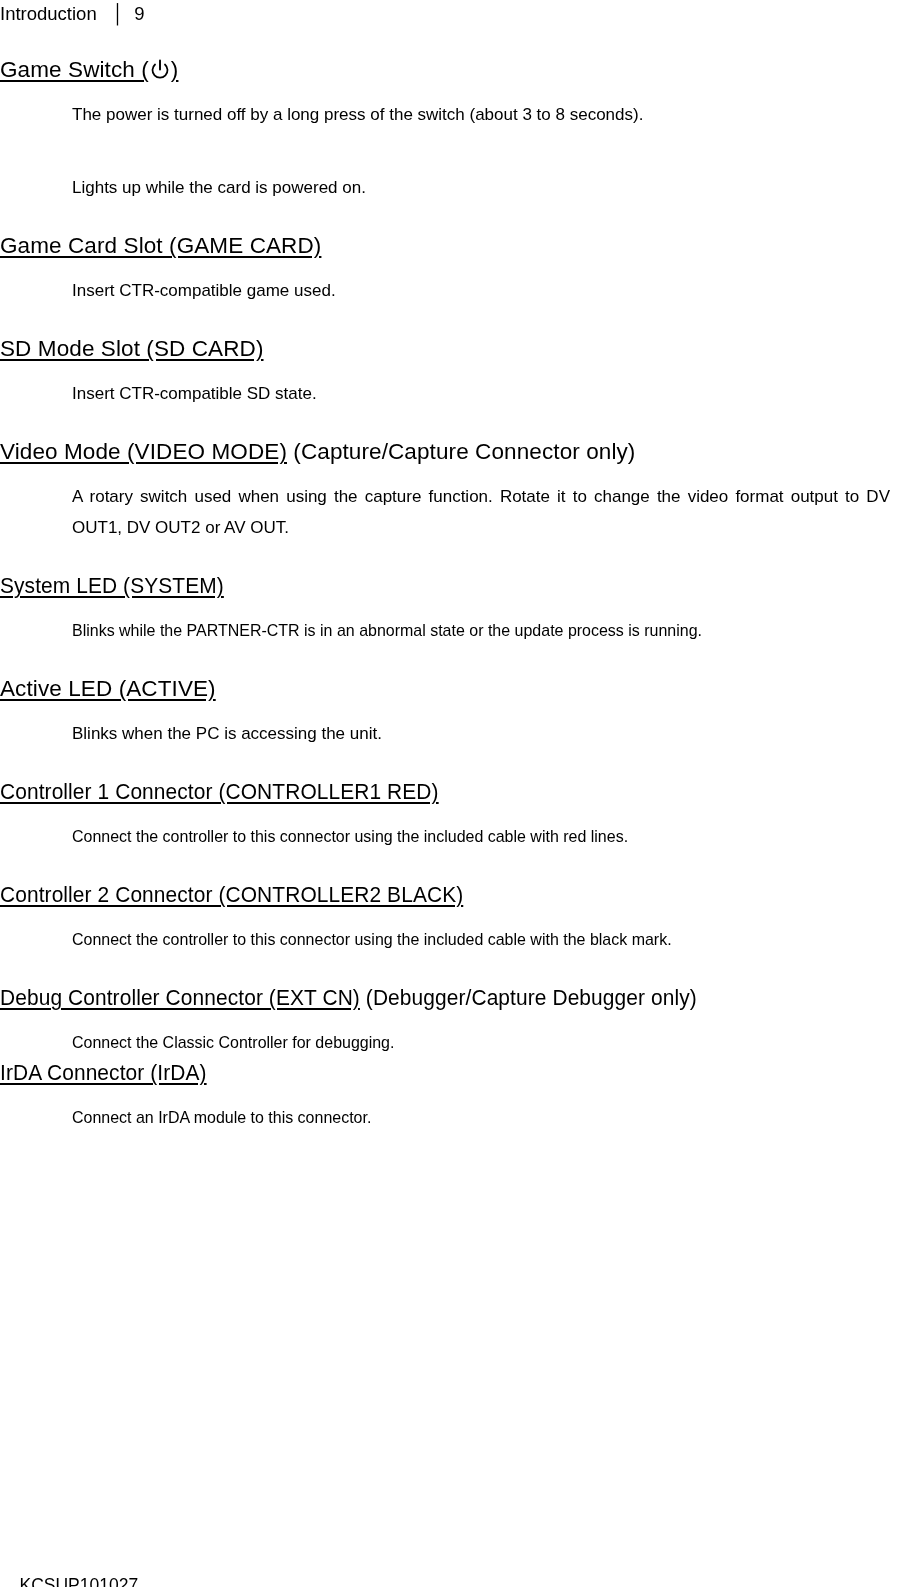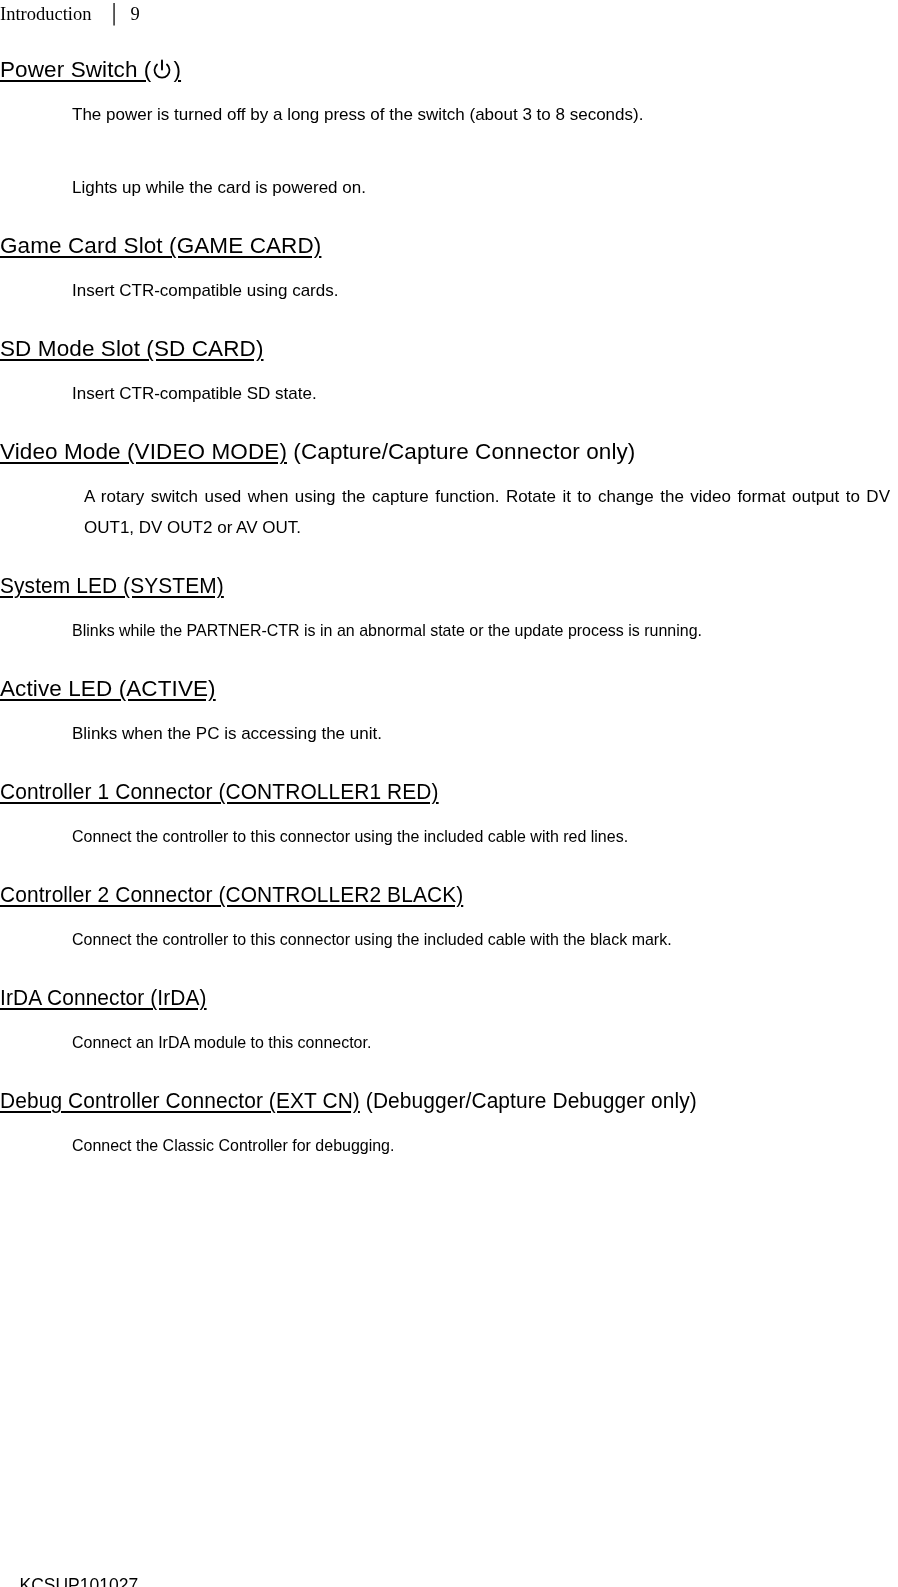"Introduction" .page-header { font-family: Liberation Serif, serif -> none }
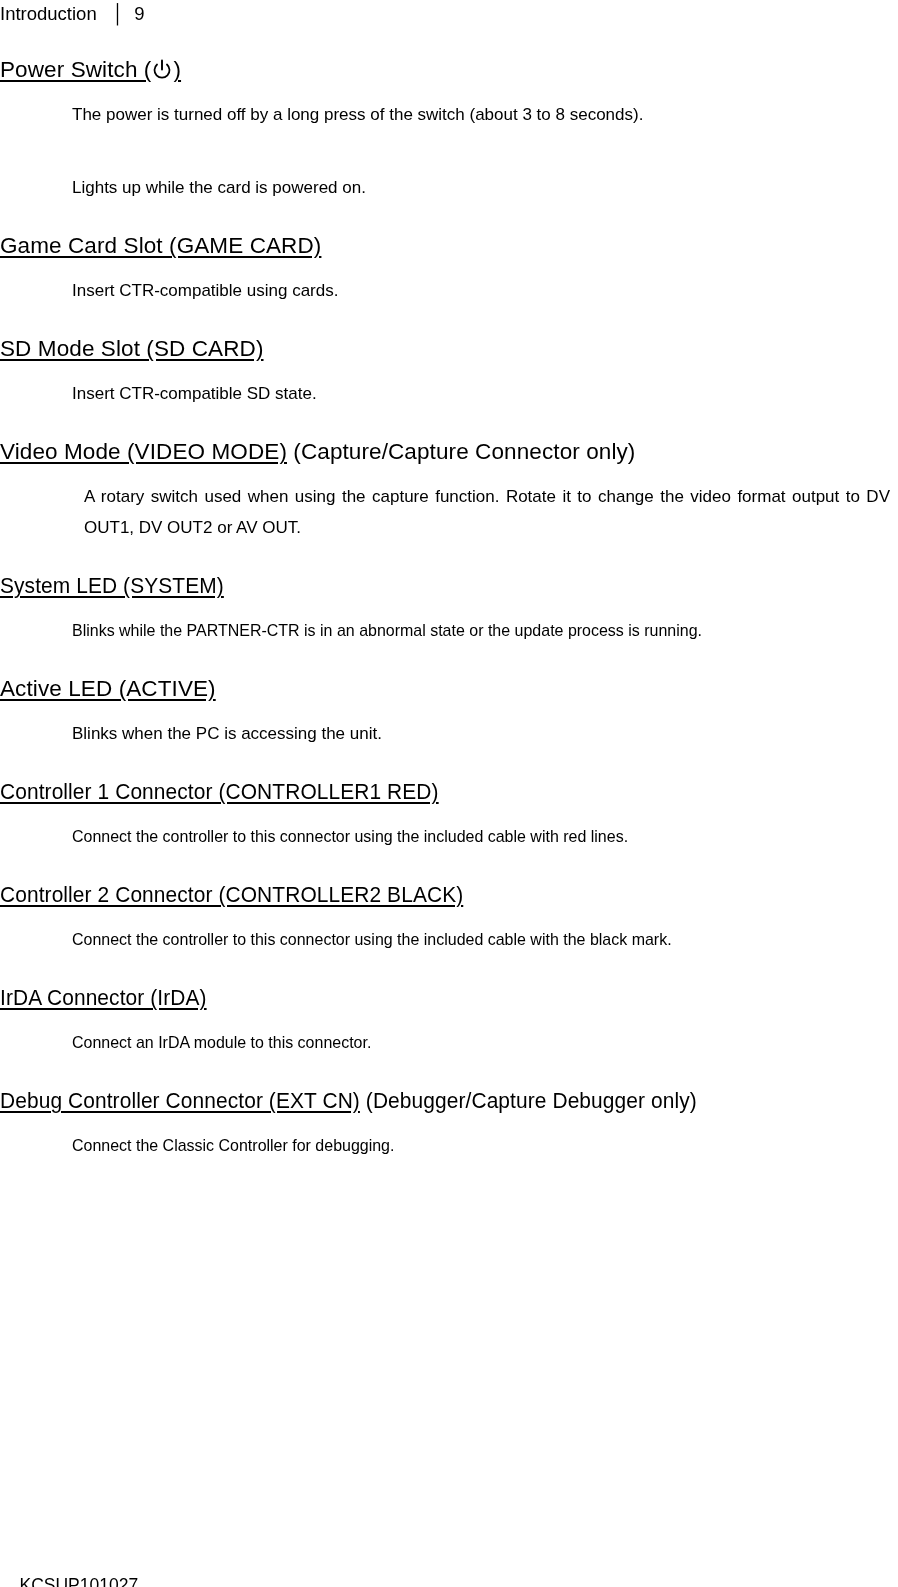"Power Switch (" span.hd-underline { text: Power -> Game }
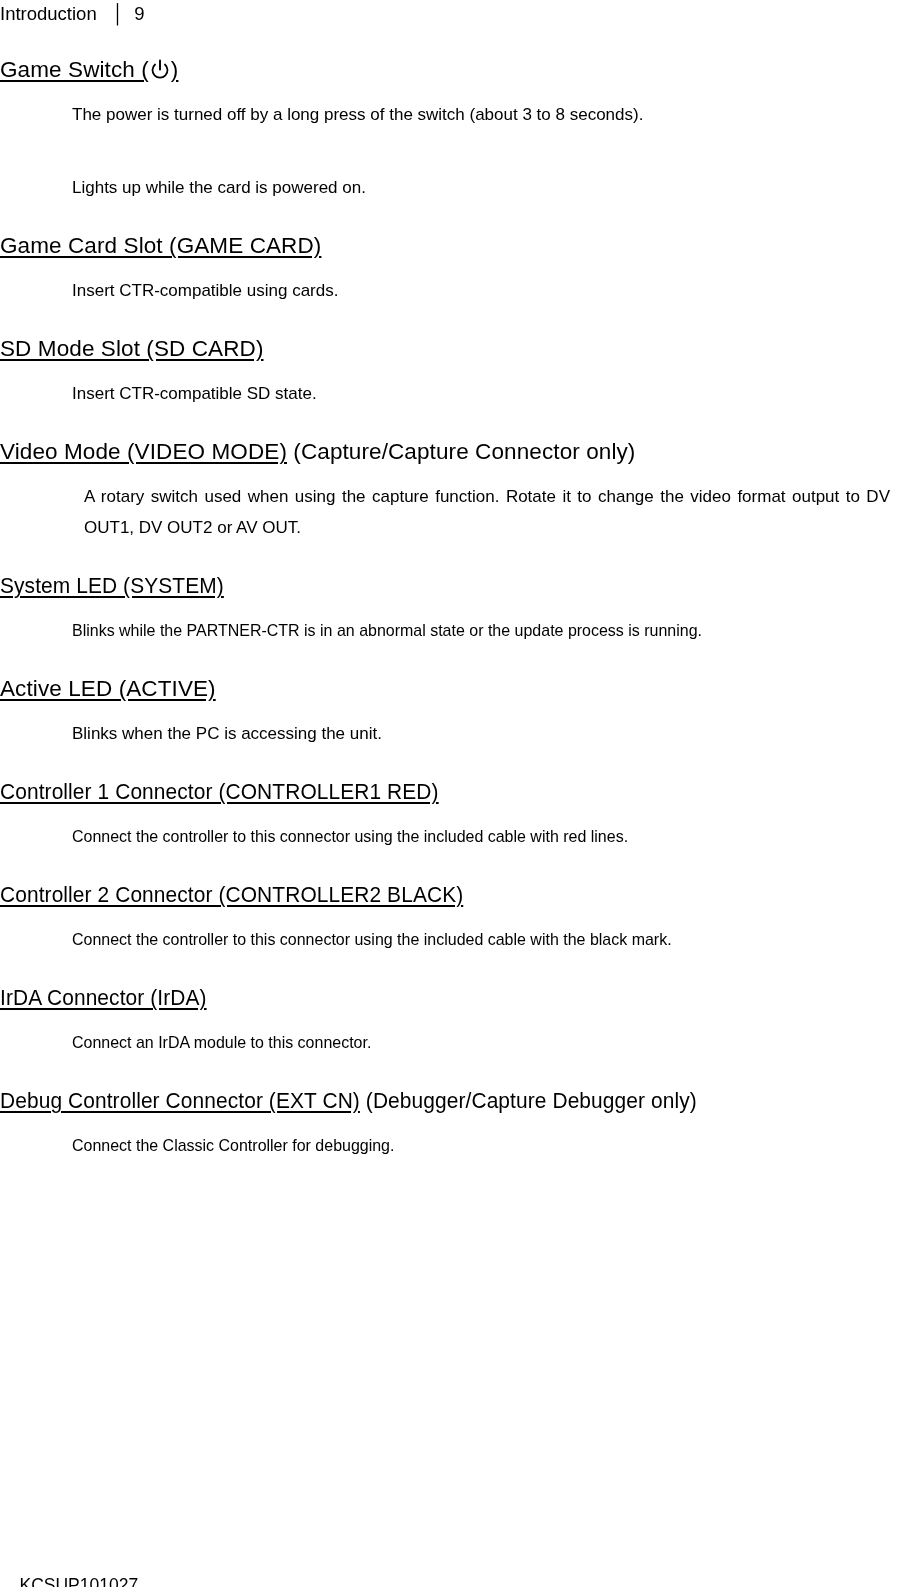"Insert CTR-compatible using cards." p.body-text { text: using cards -> game used }
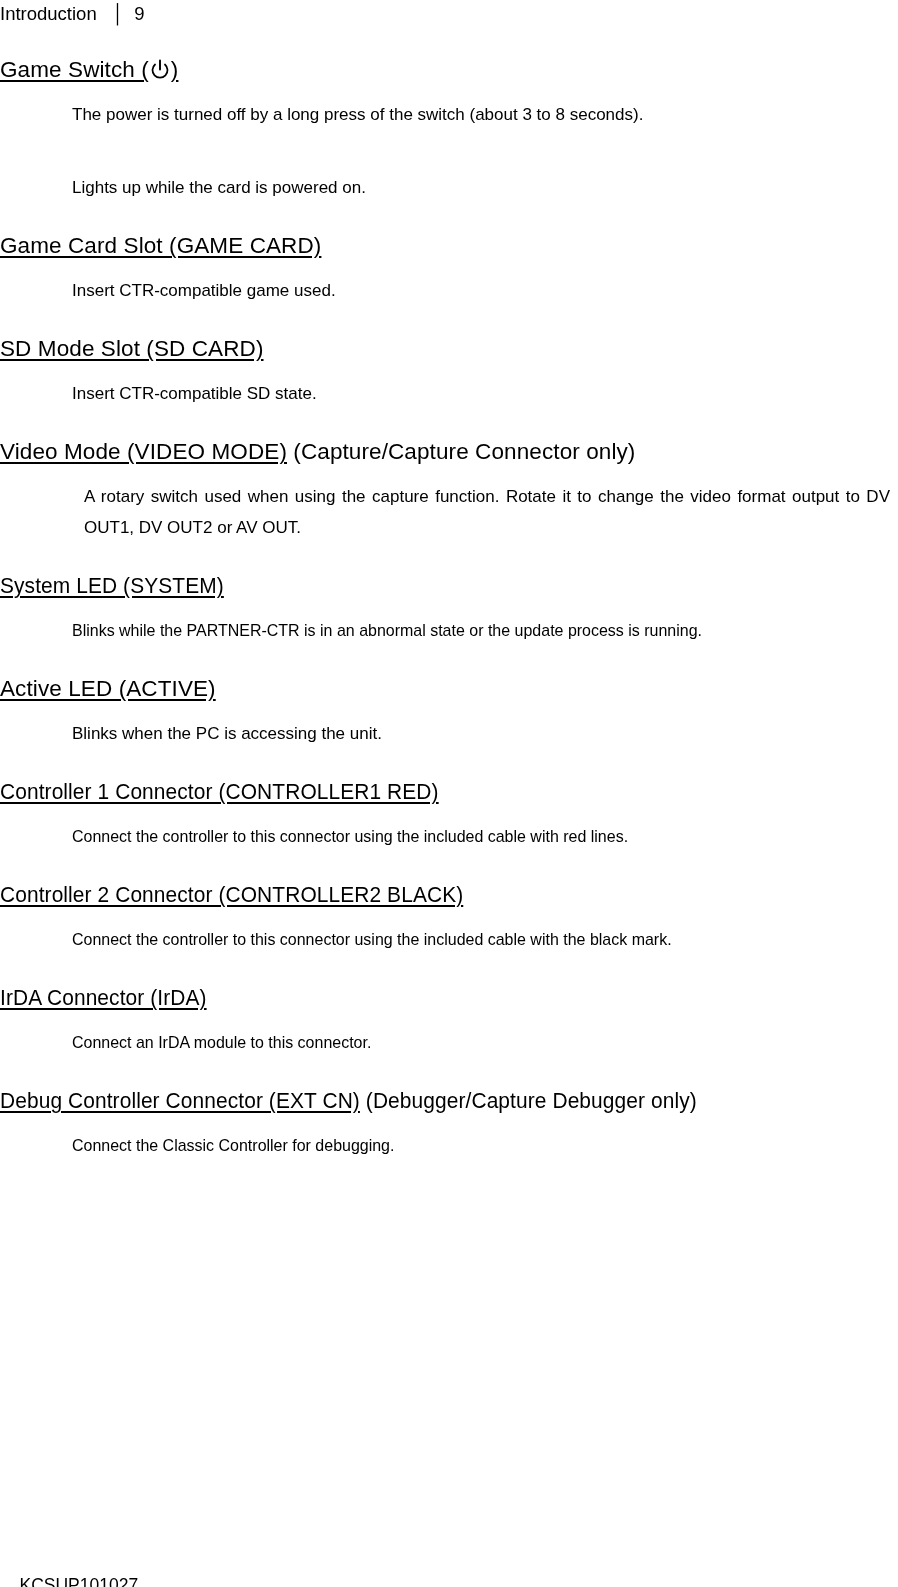"A rotary switch used when" p.body-text.justified { margin-left: 12px -> none }
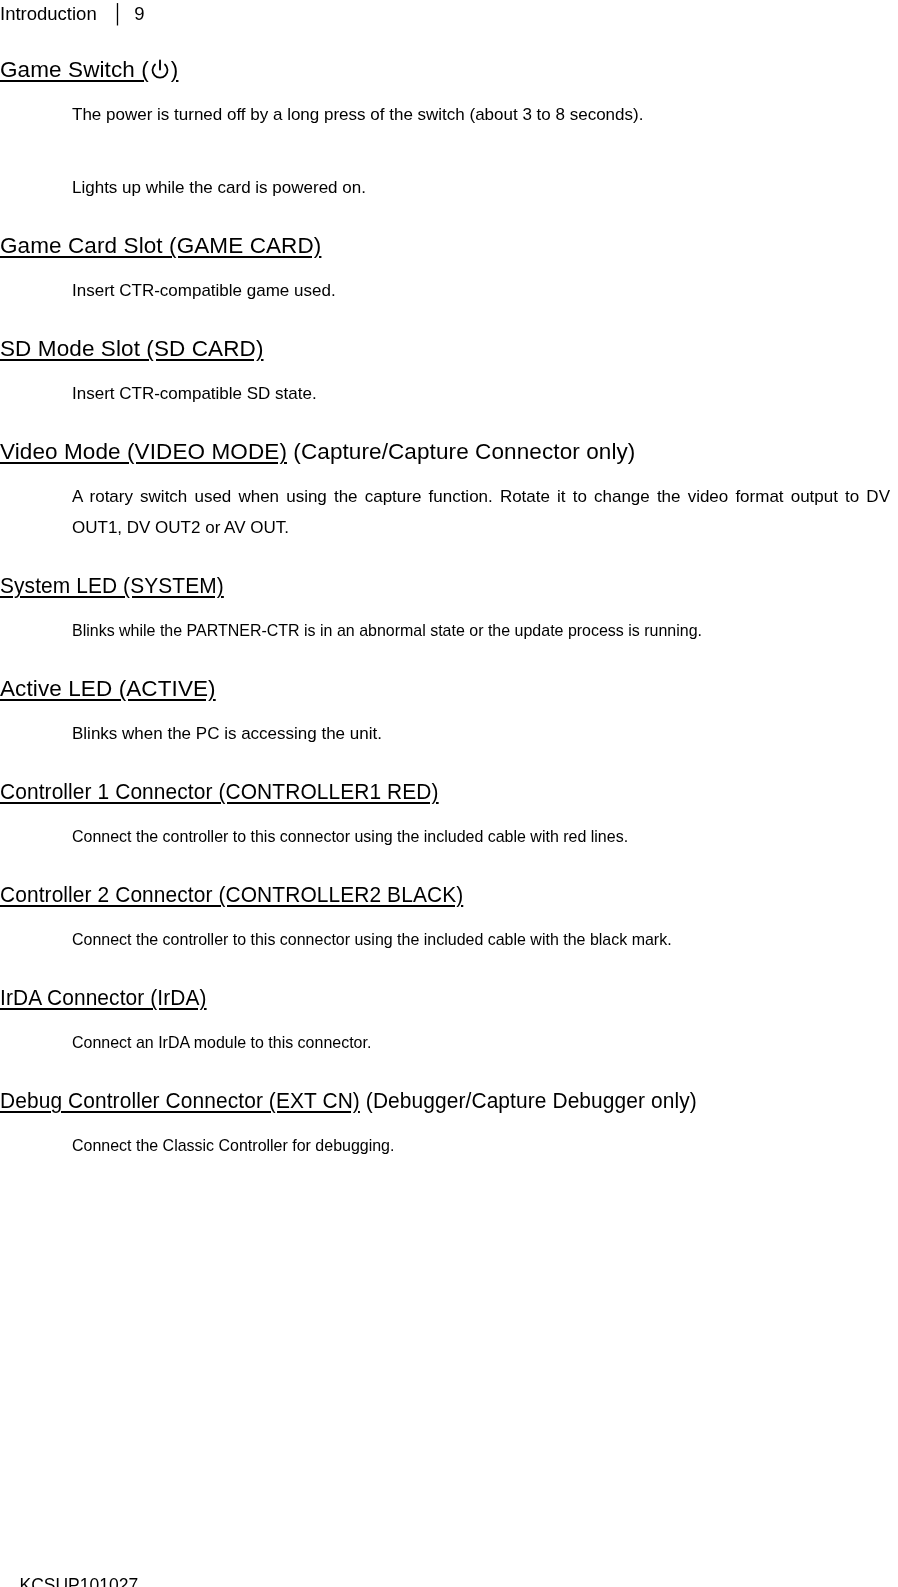"IrDA Connector (IrDA)" div.section { order: before "Debug Controller Connector (EXT CN)" -> after "Debug Controller Connector (EXT CN)" }
